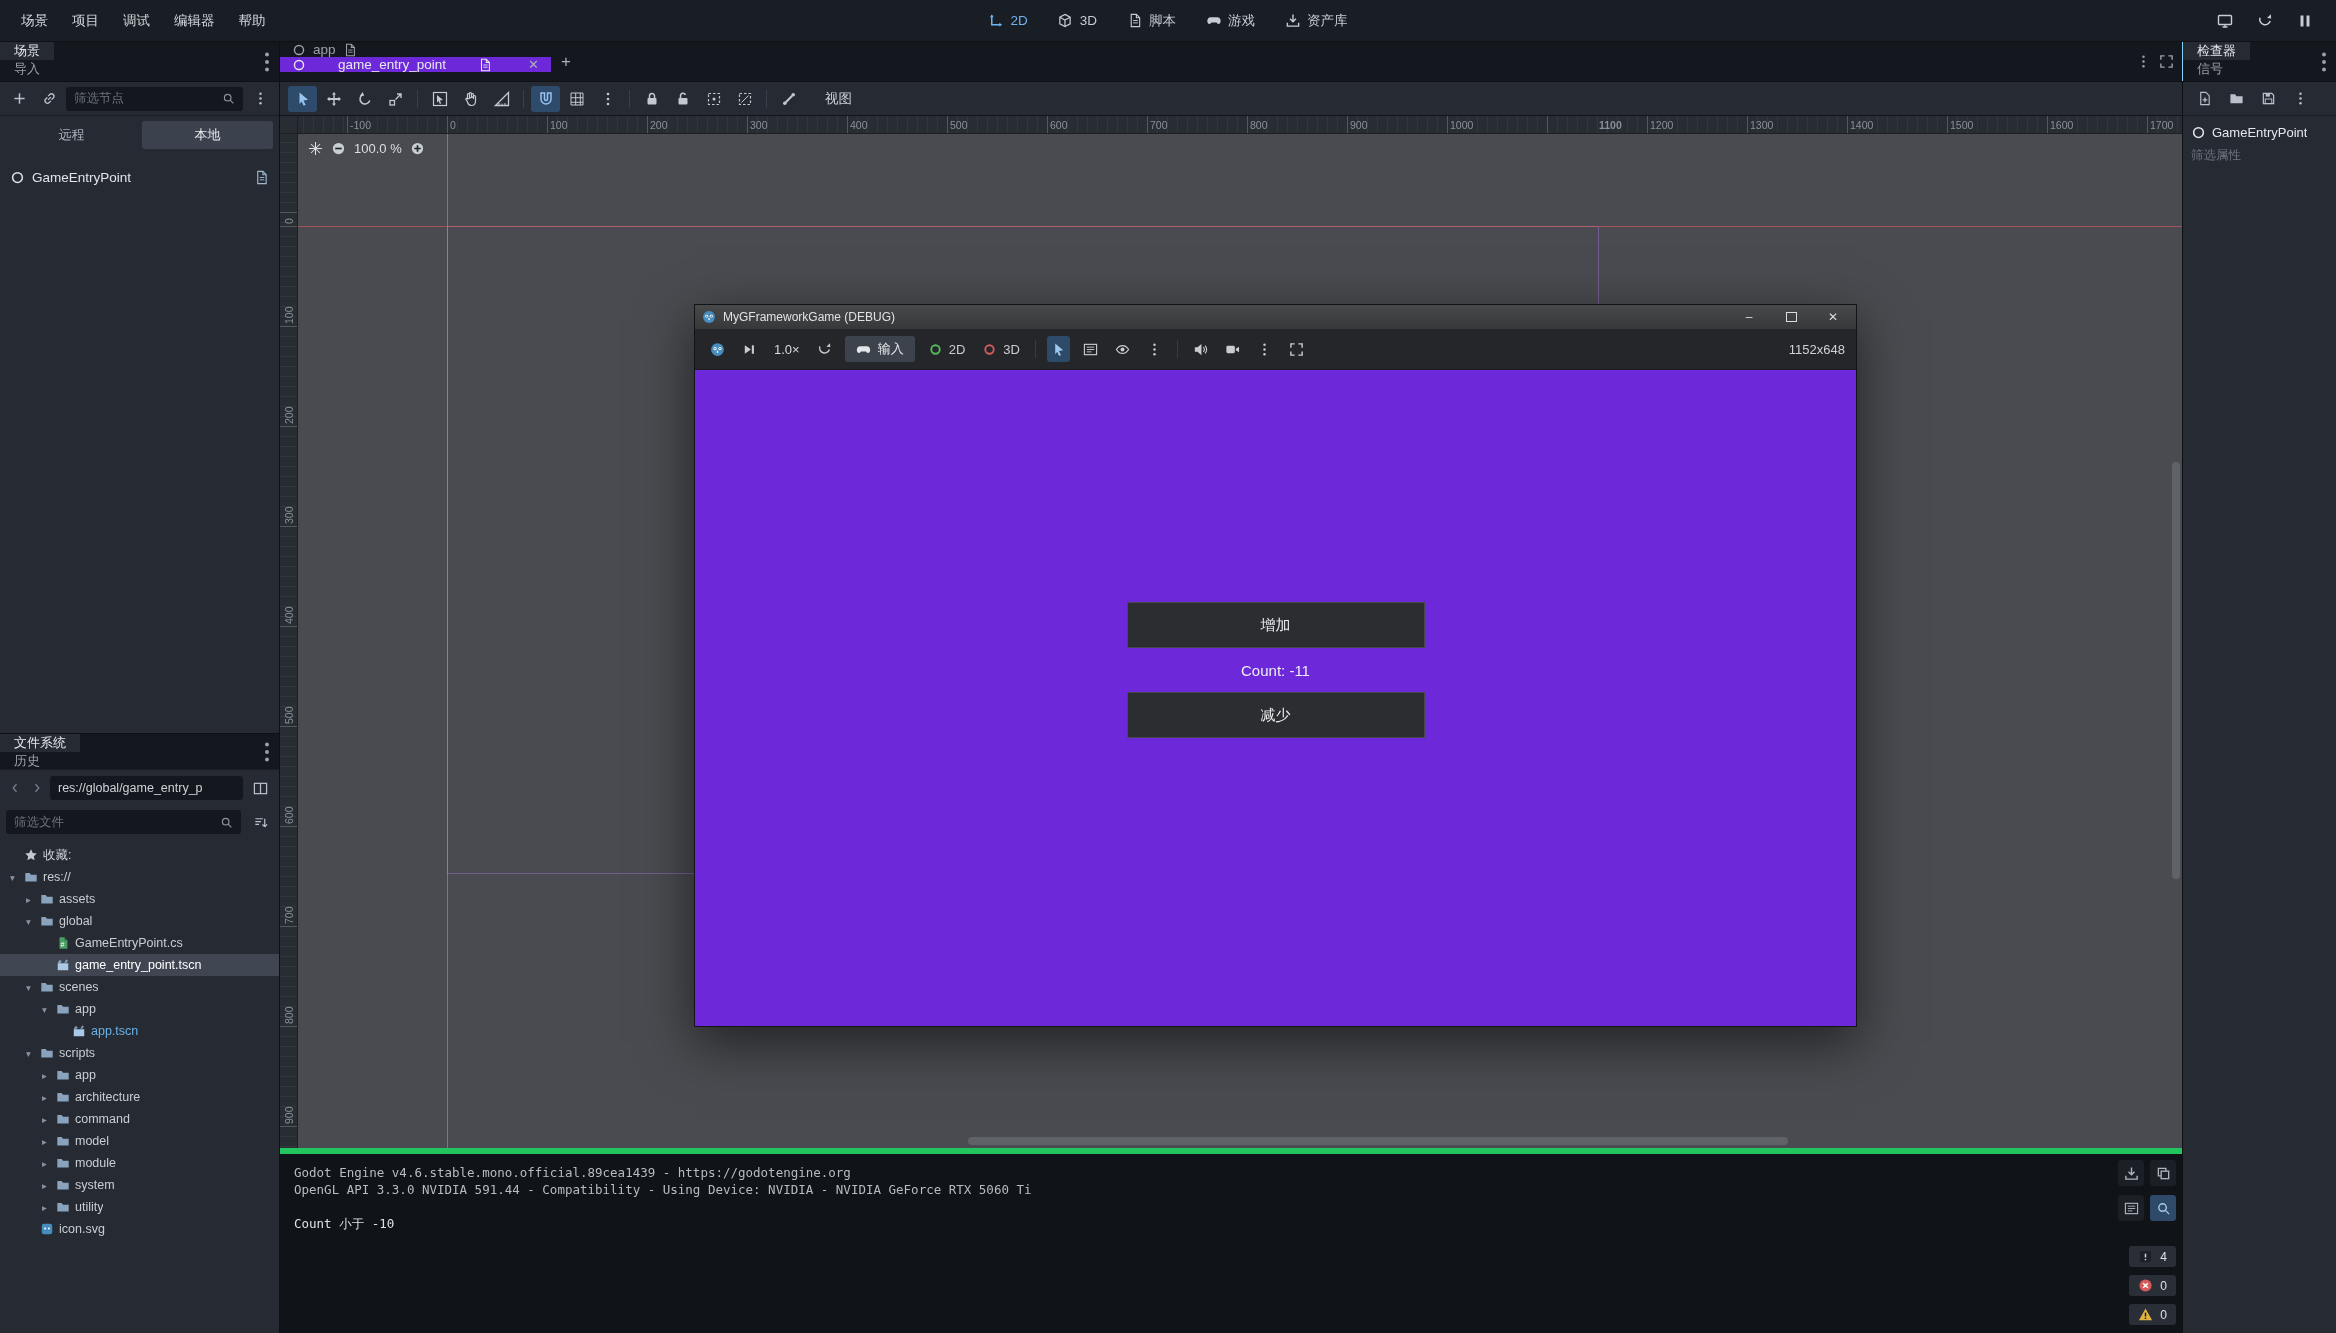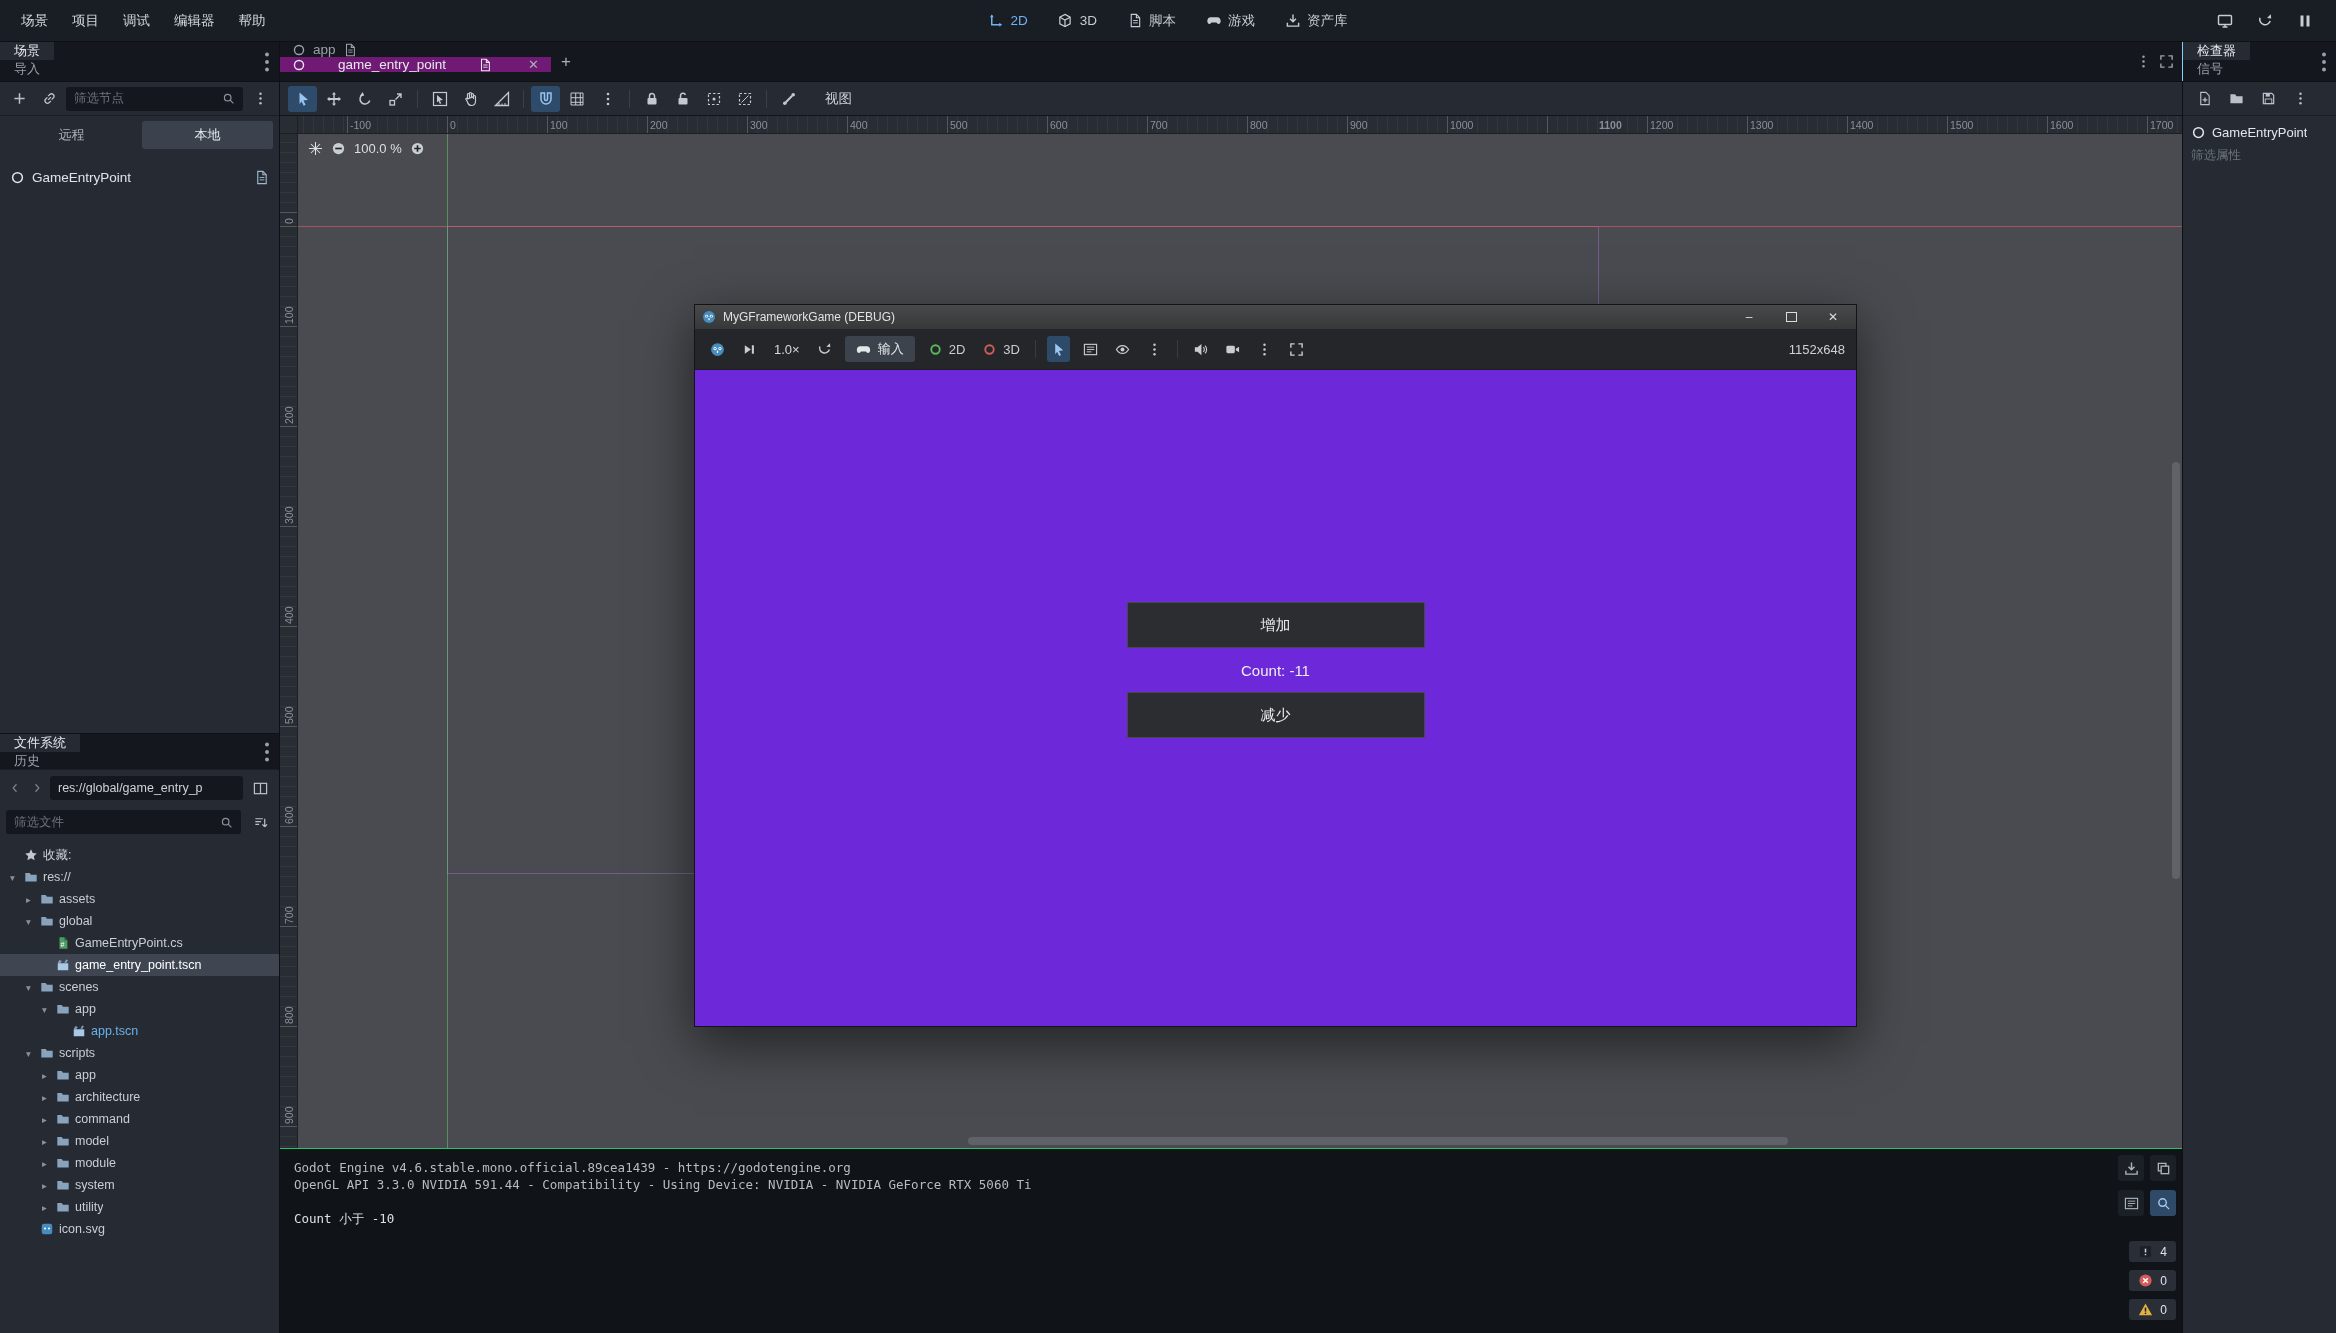"game_entry_point" .tab.active { background: #701a75 -> #6d28d9 }
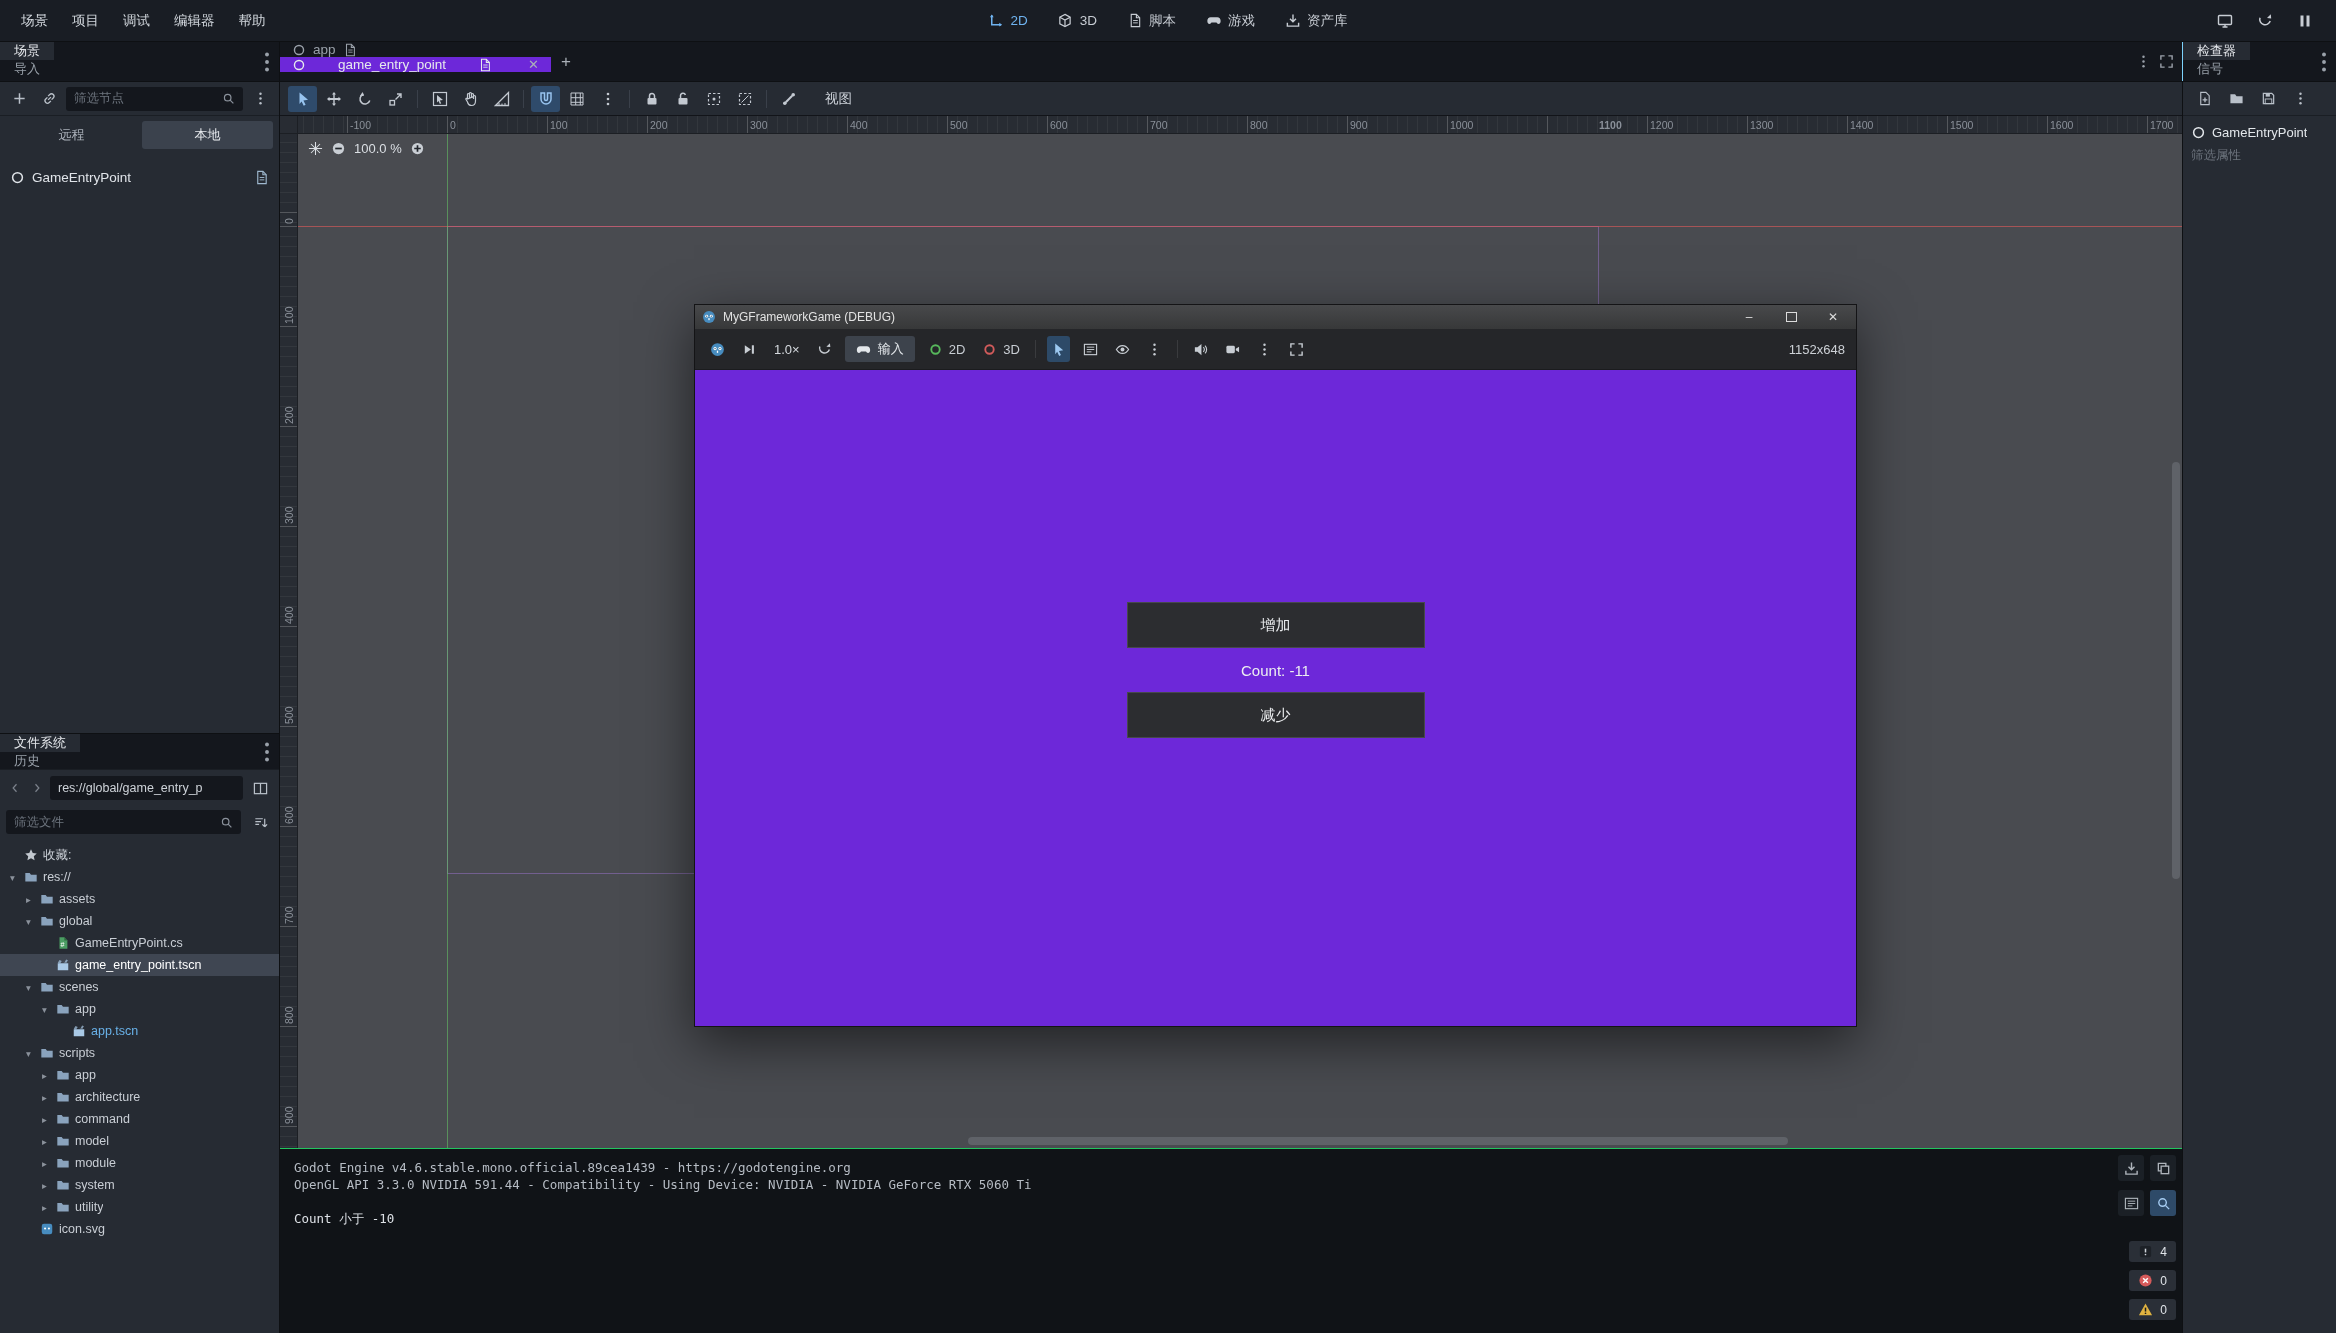"Godot Engine" .output { border-top: 1px solid #22c55e -> 6px solid #22c55e }
